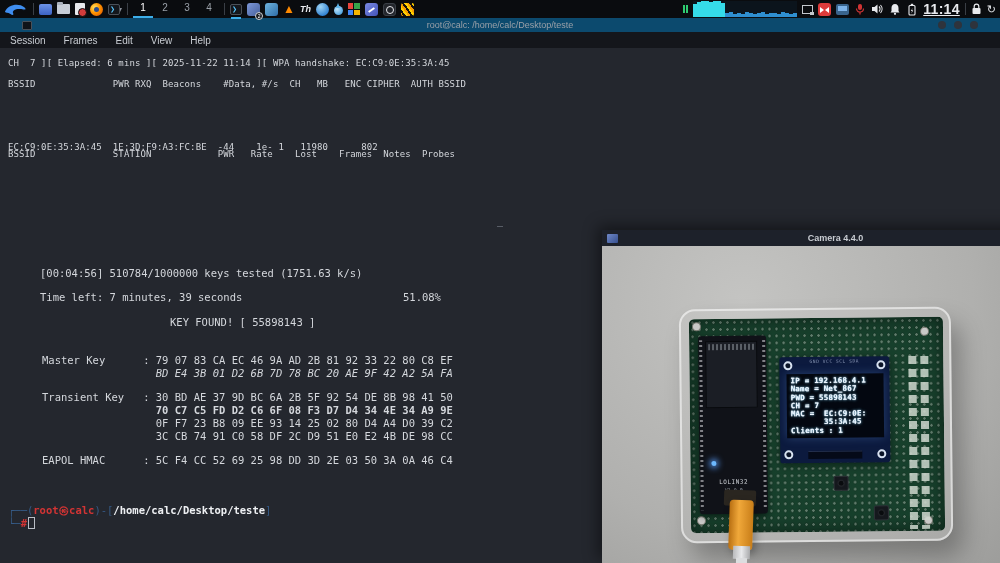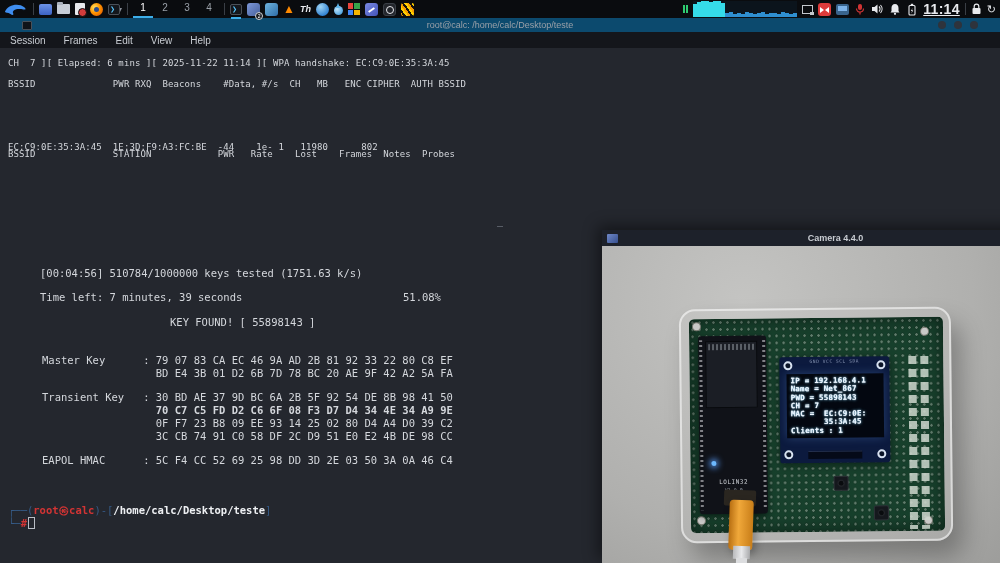"BD E4 3B 01 D2" div.al { font-style: none -> italic }
